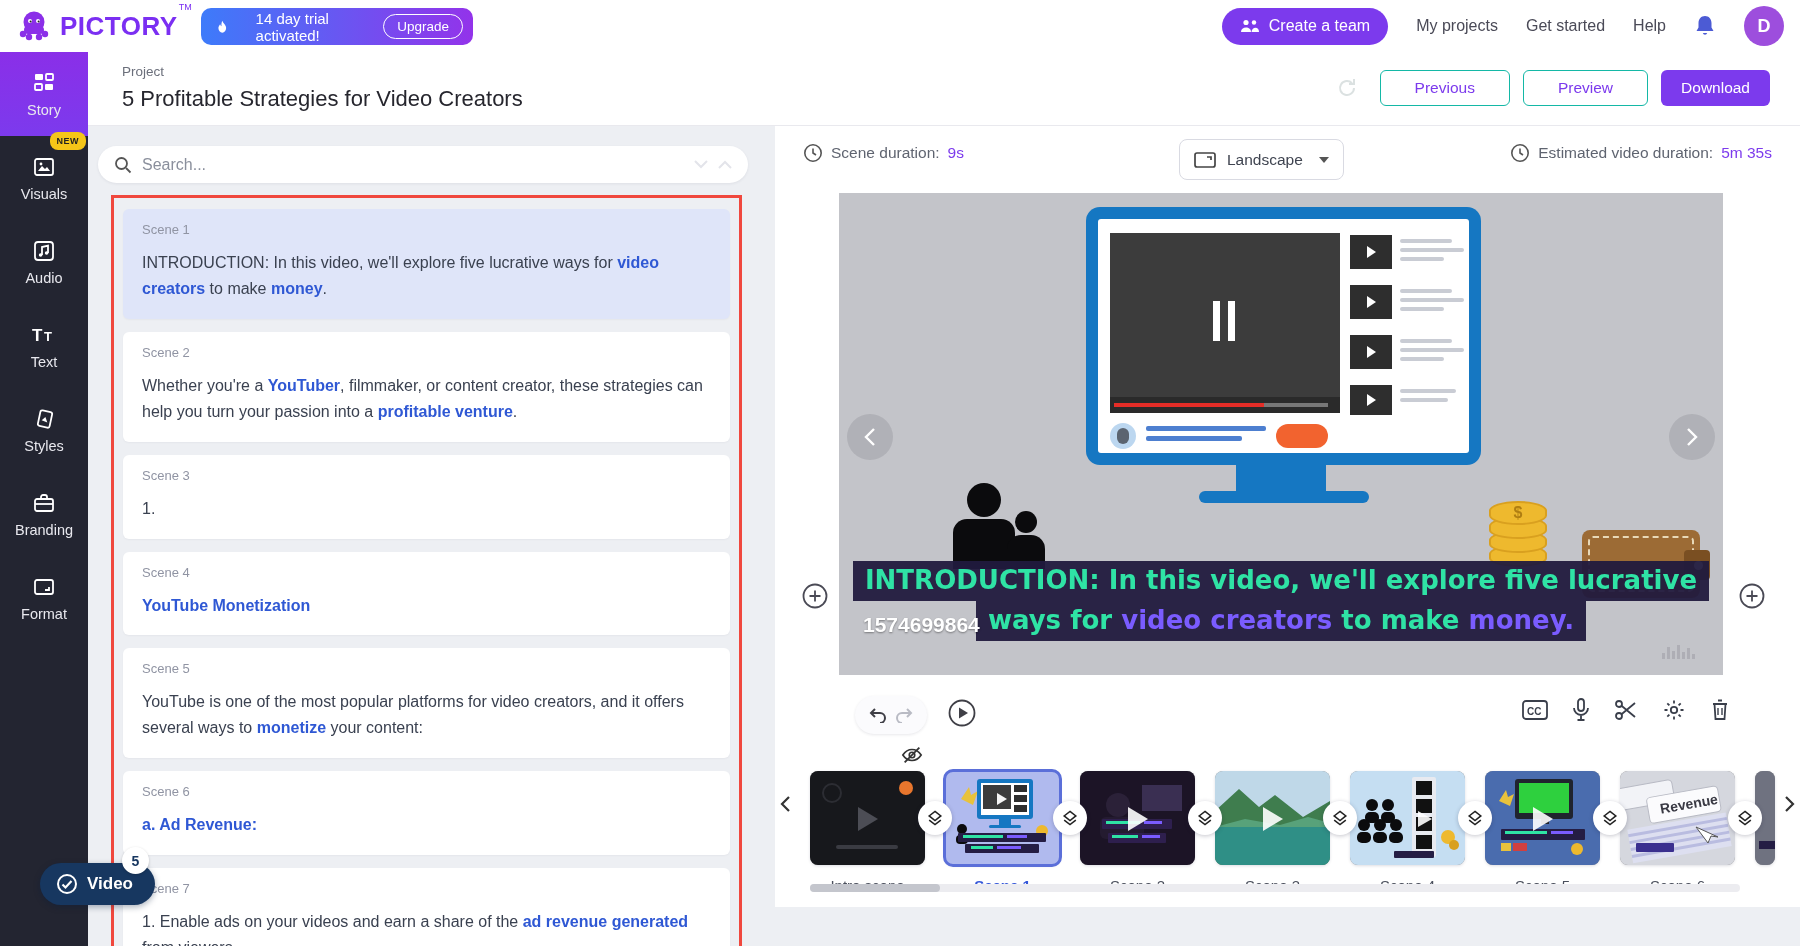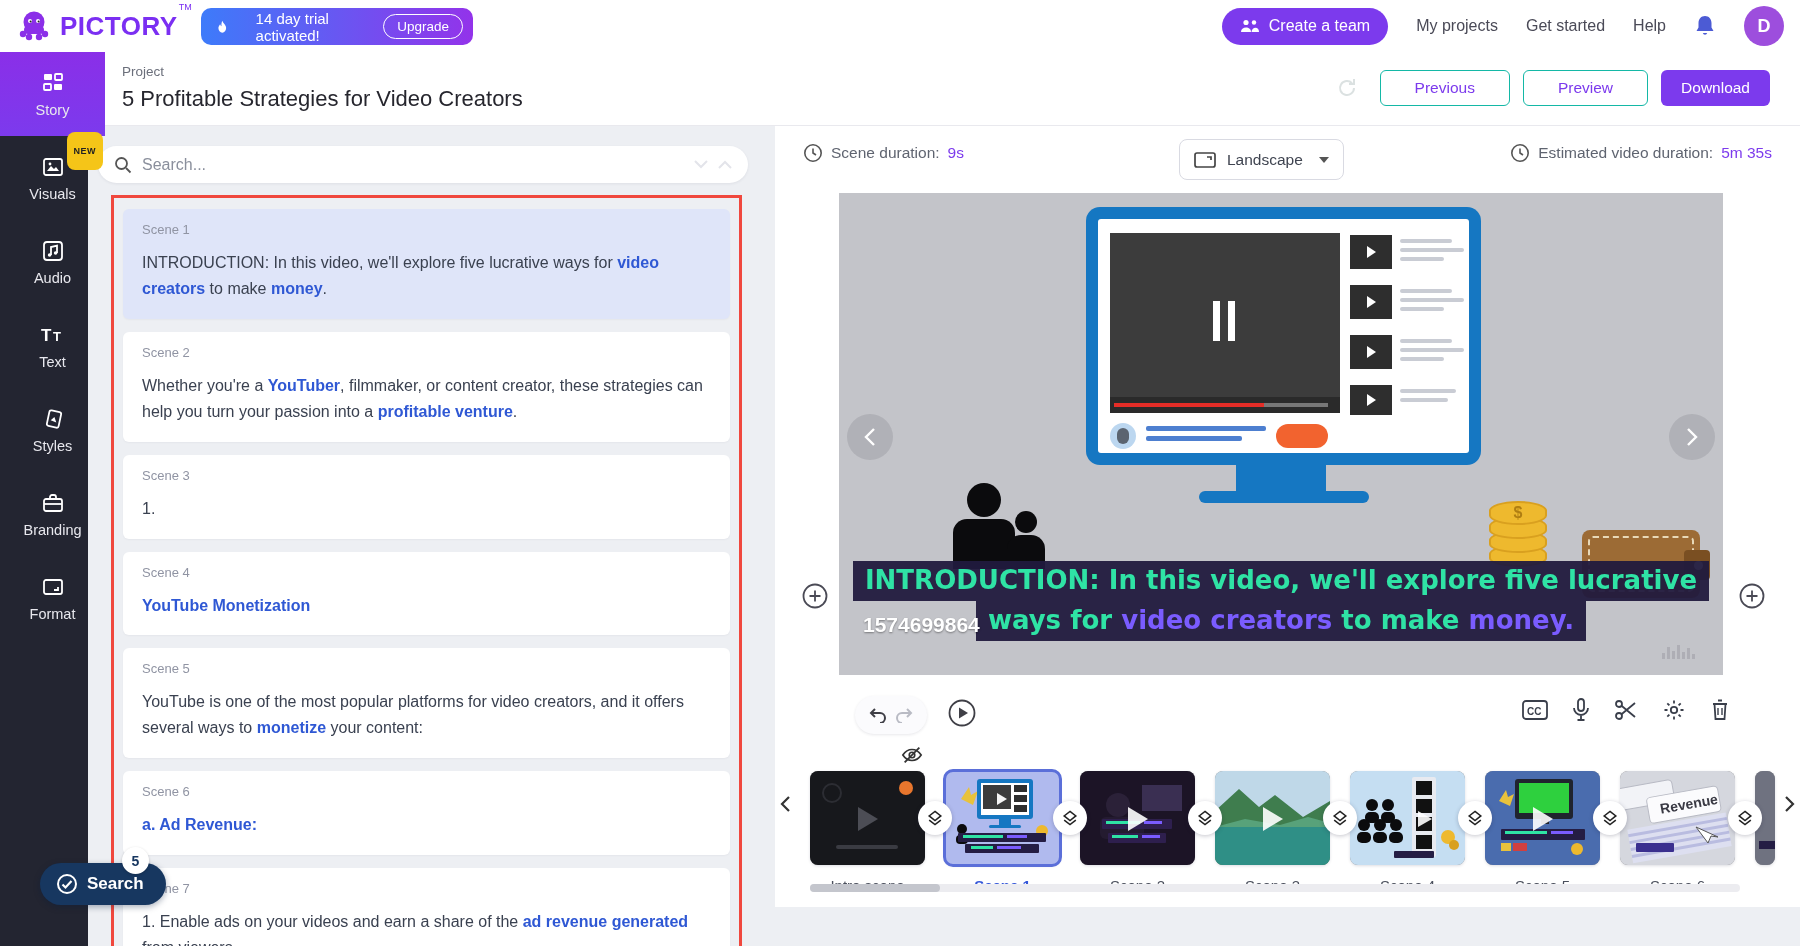"Story" .side-item { width: 105px -> 88px }
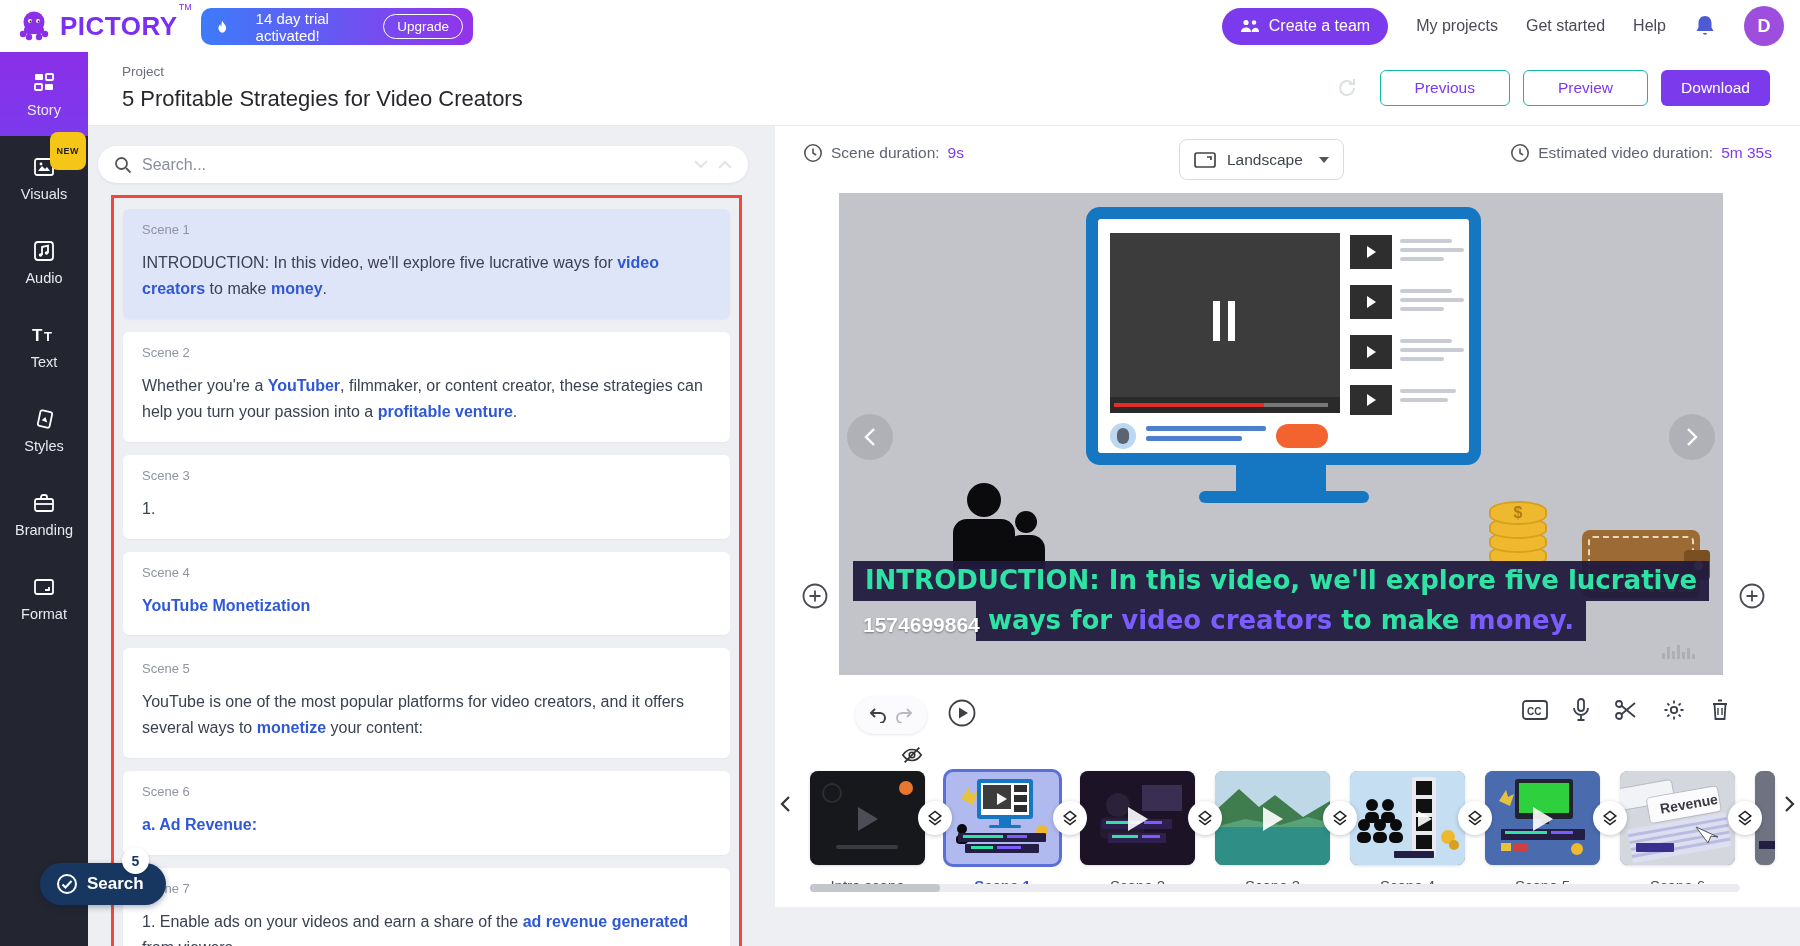"NEW" .new-badge { padding: 14px 7px -> 4px 7px }
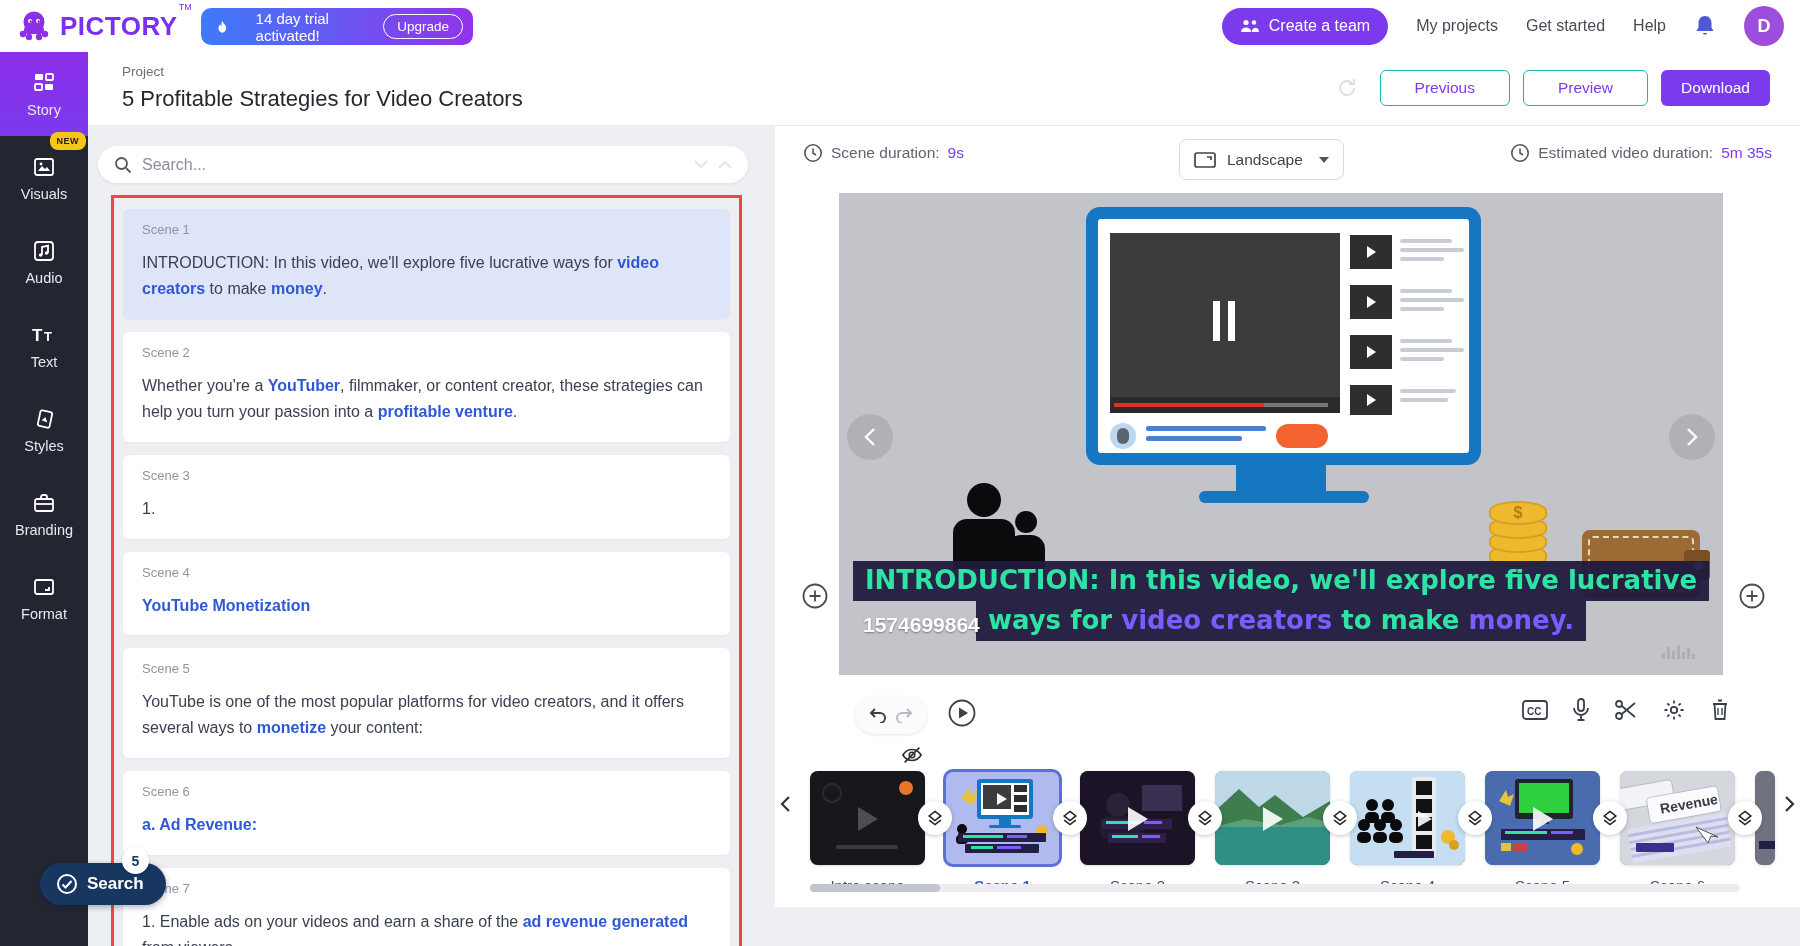"Search" span { text: Search -> Video }
